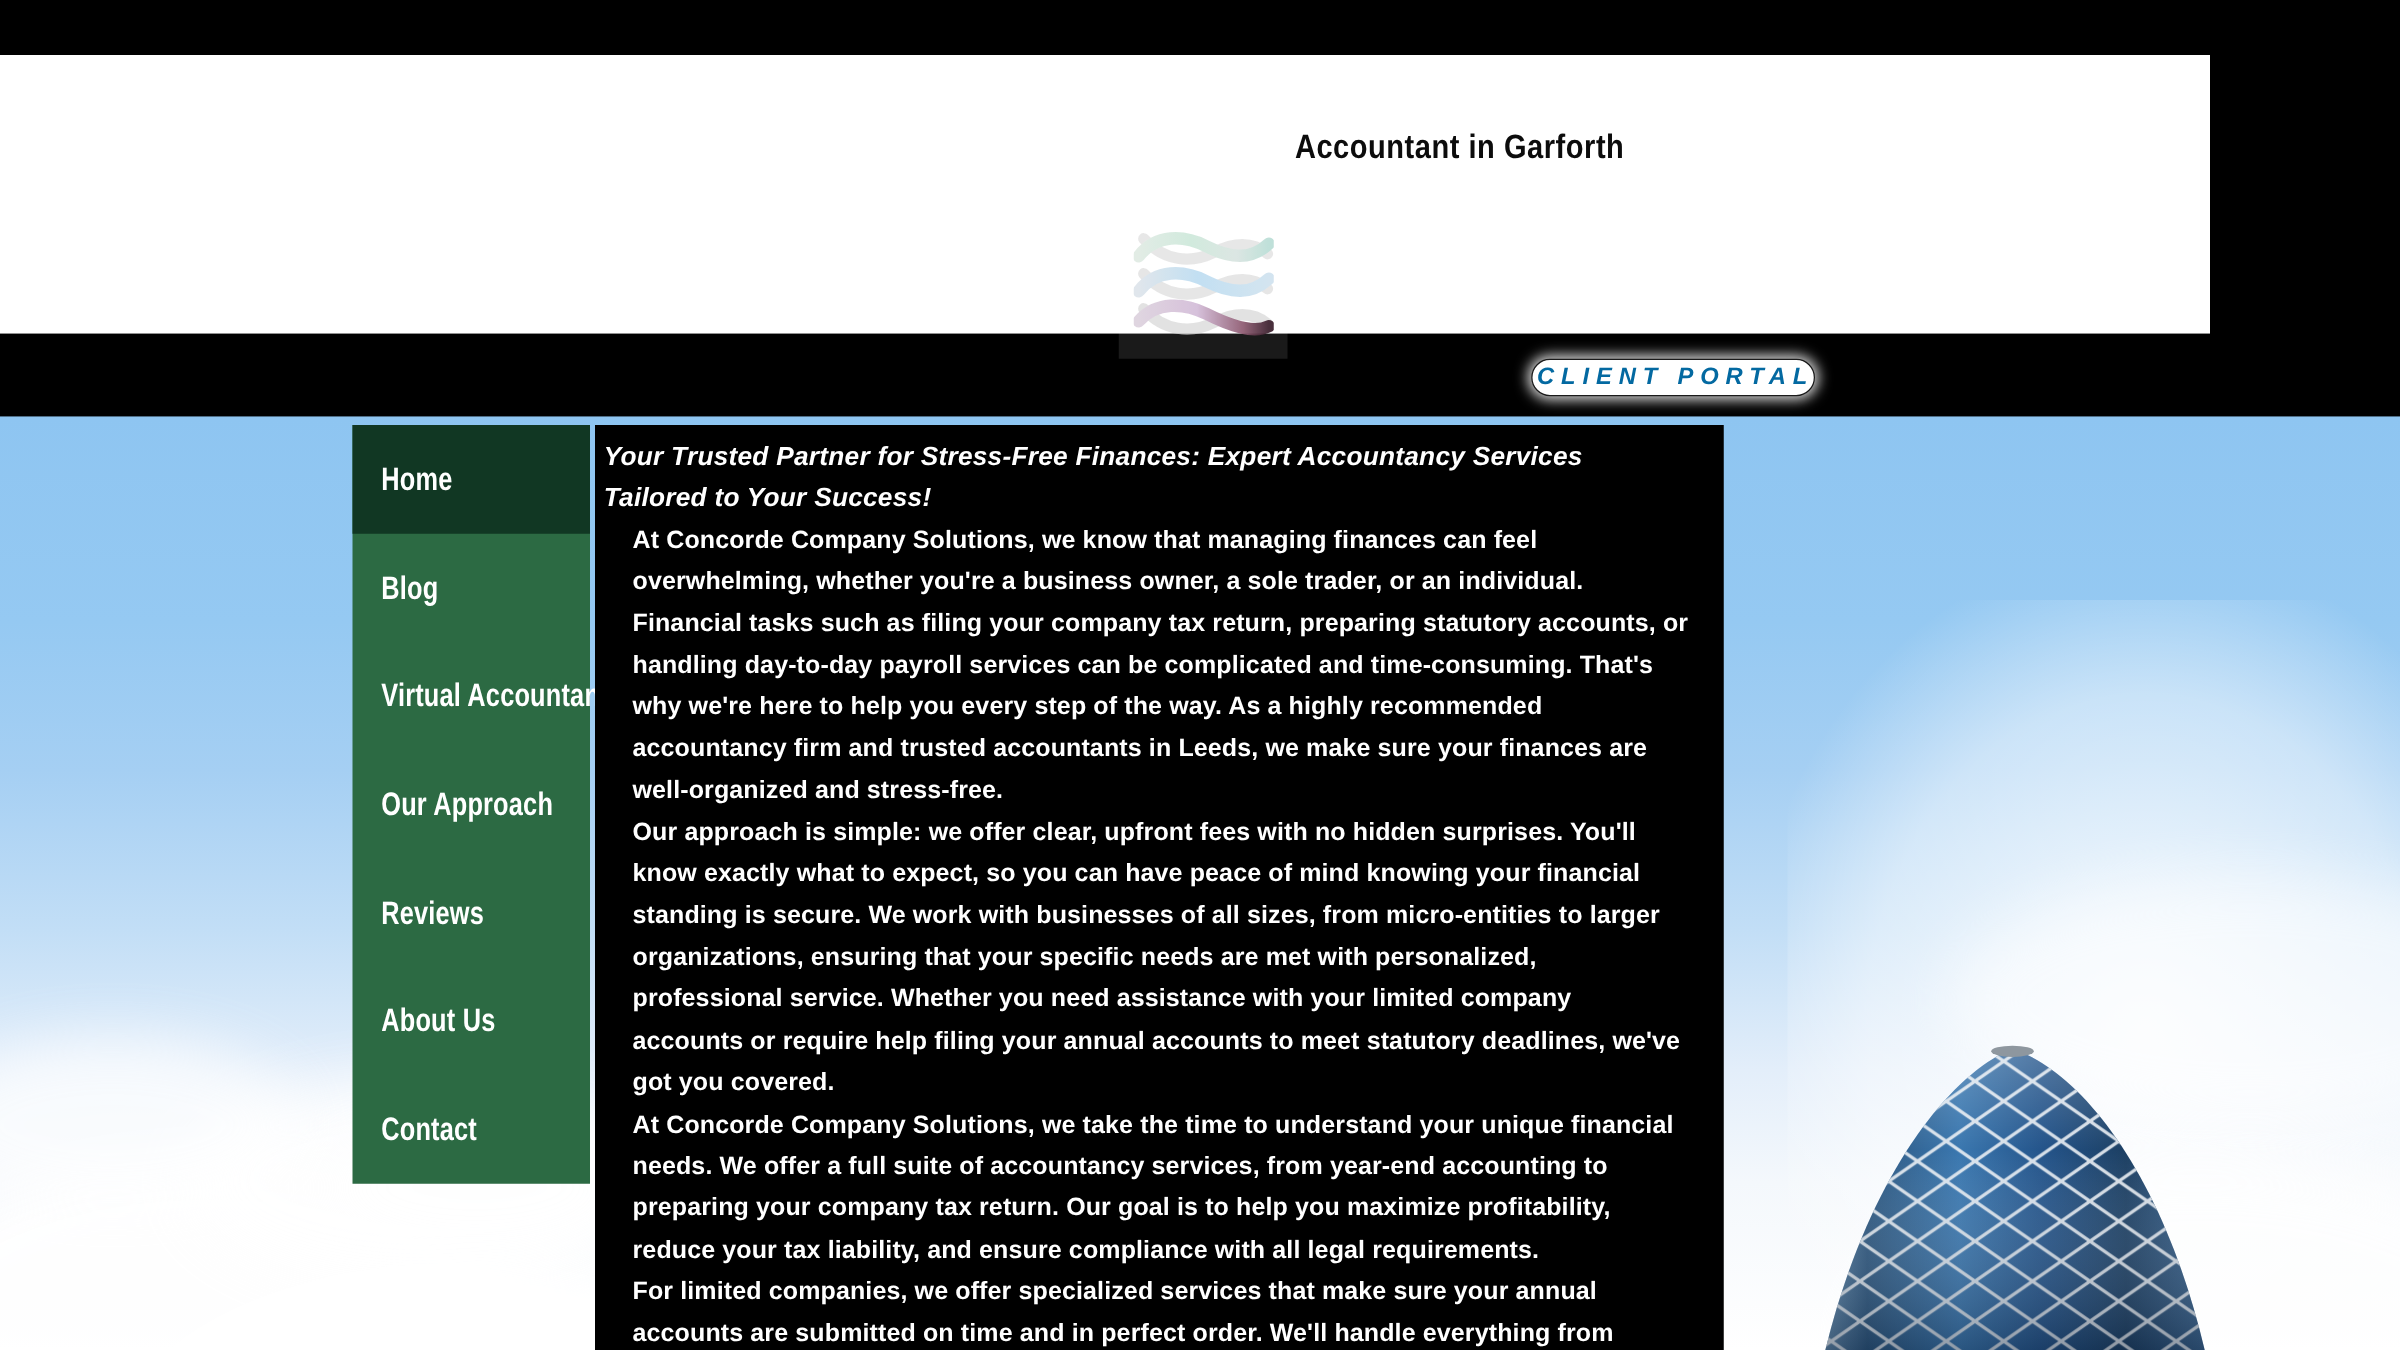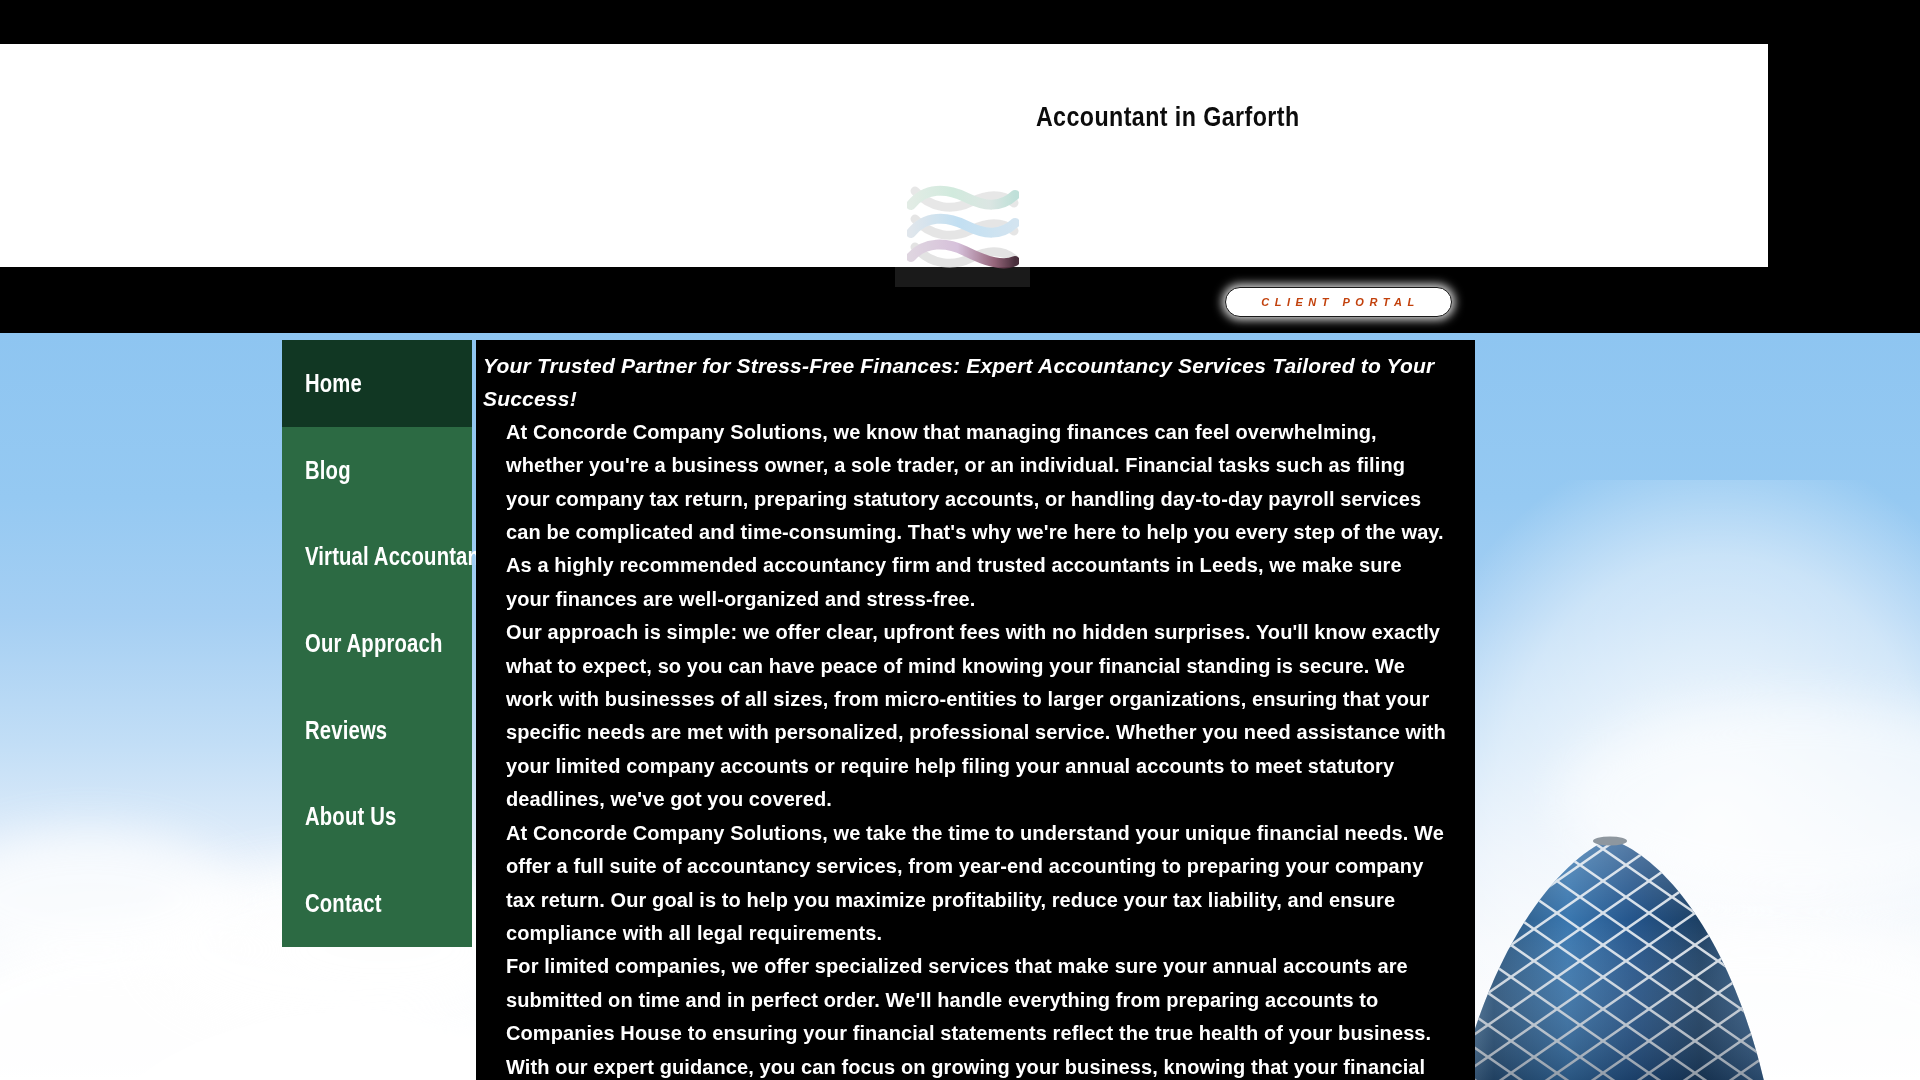"CLIENT PORTAL" .portal-btn span { color: #c2410c -> #0369a1; font-size: 11px -> 19px }
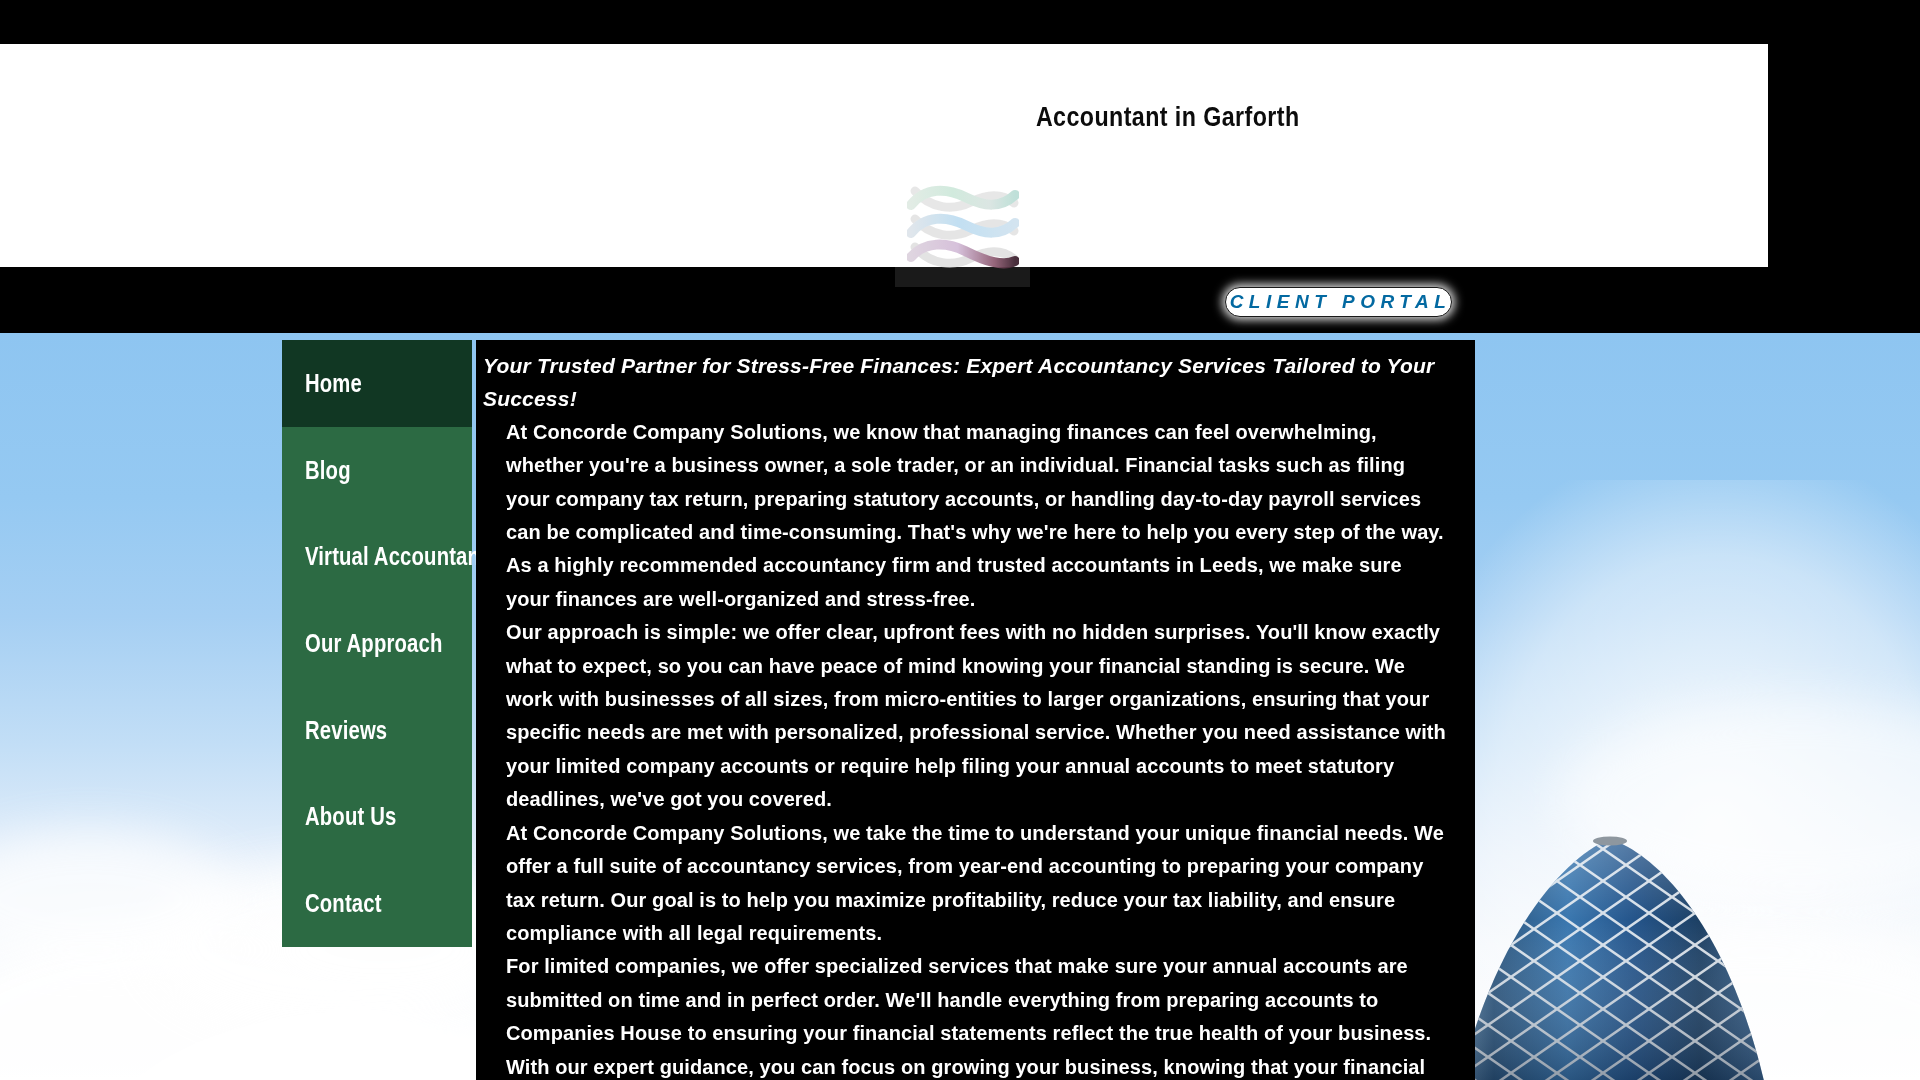"Your Trusted Partner for Stress-Free" .panel { width: 999px -> 903px }
